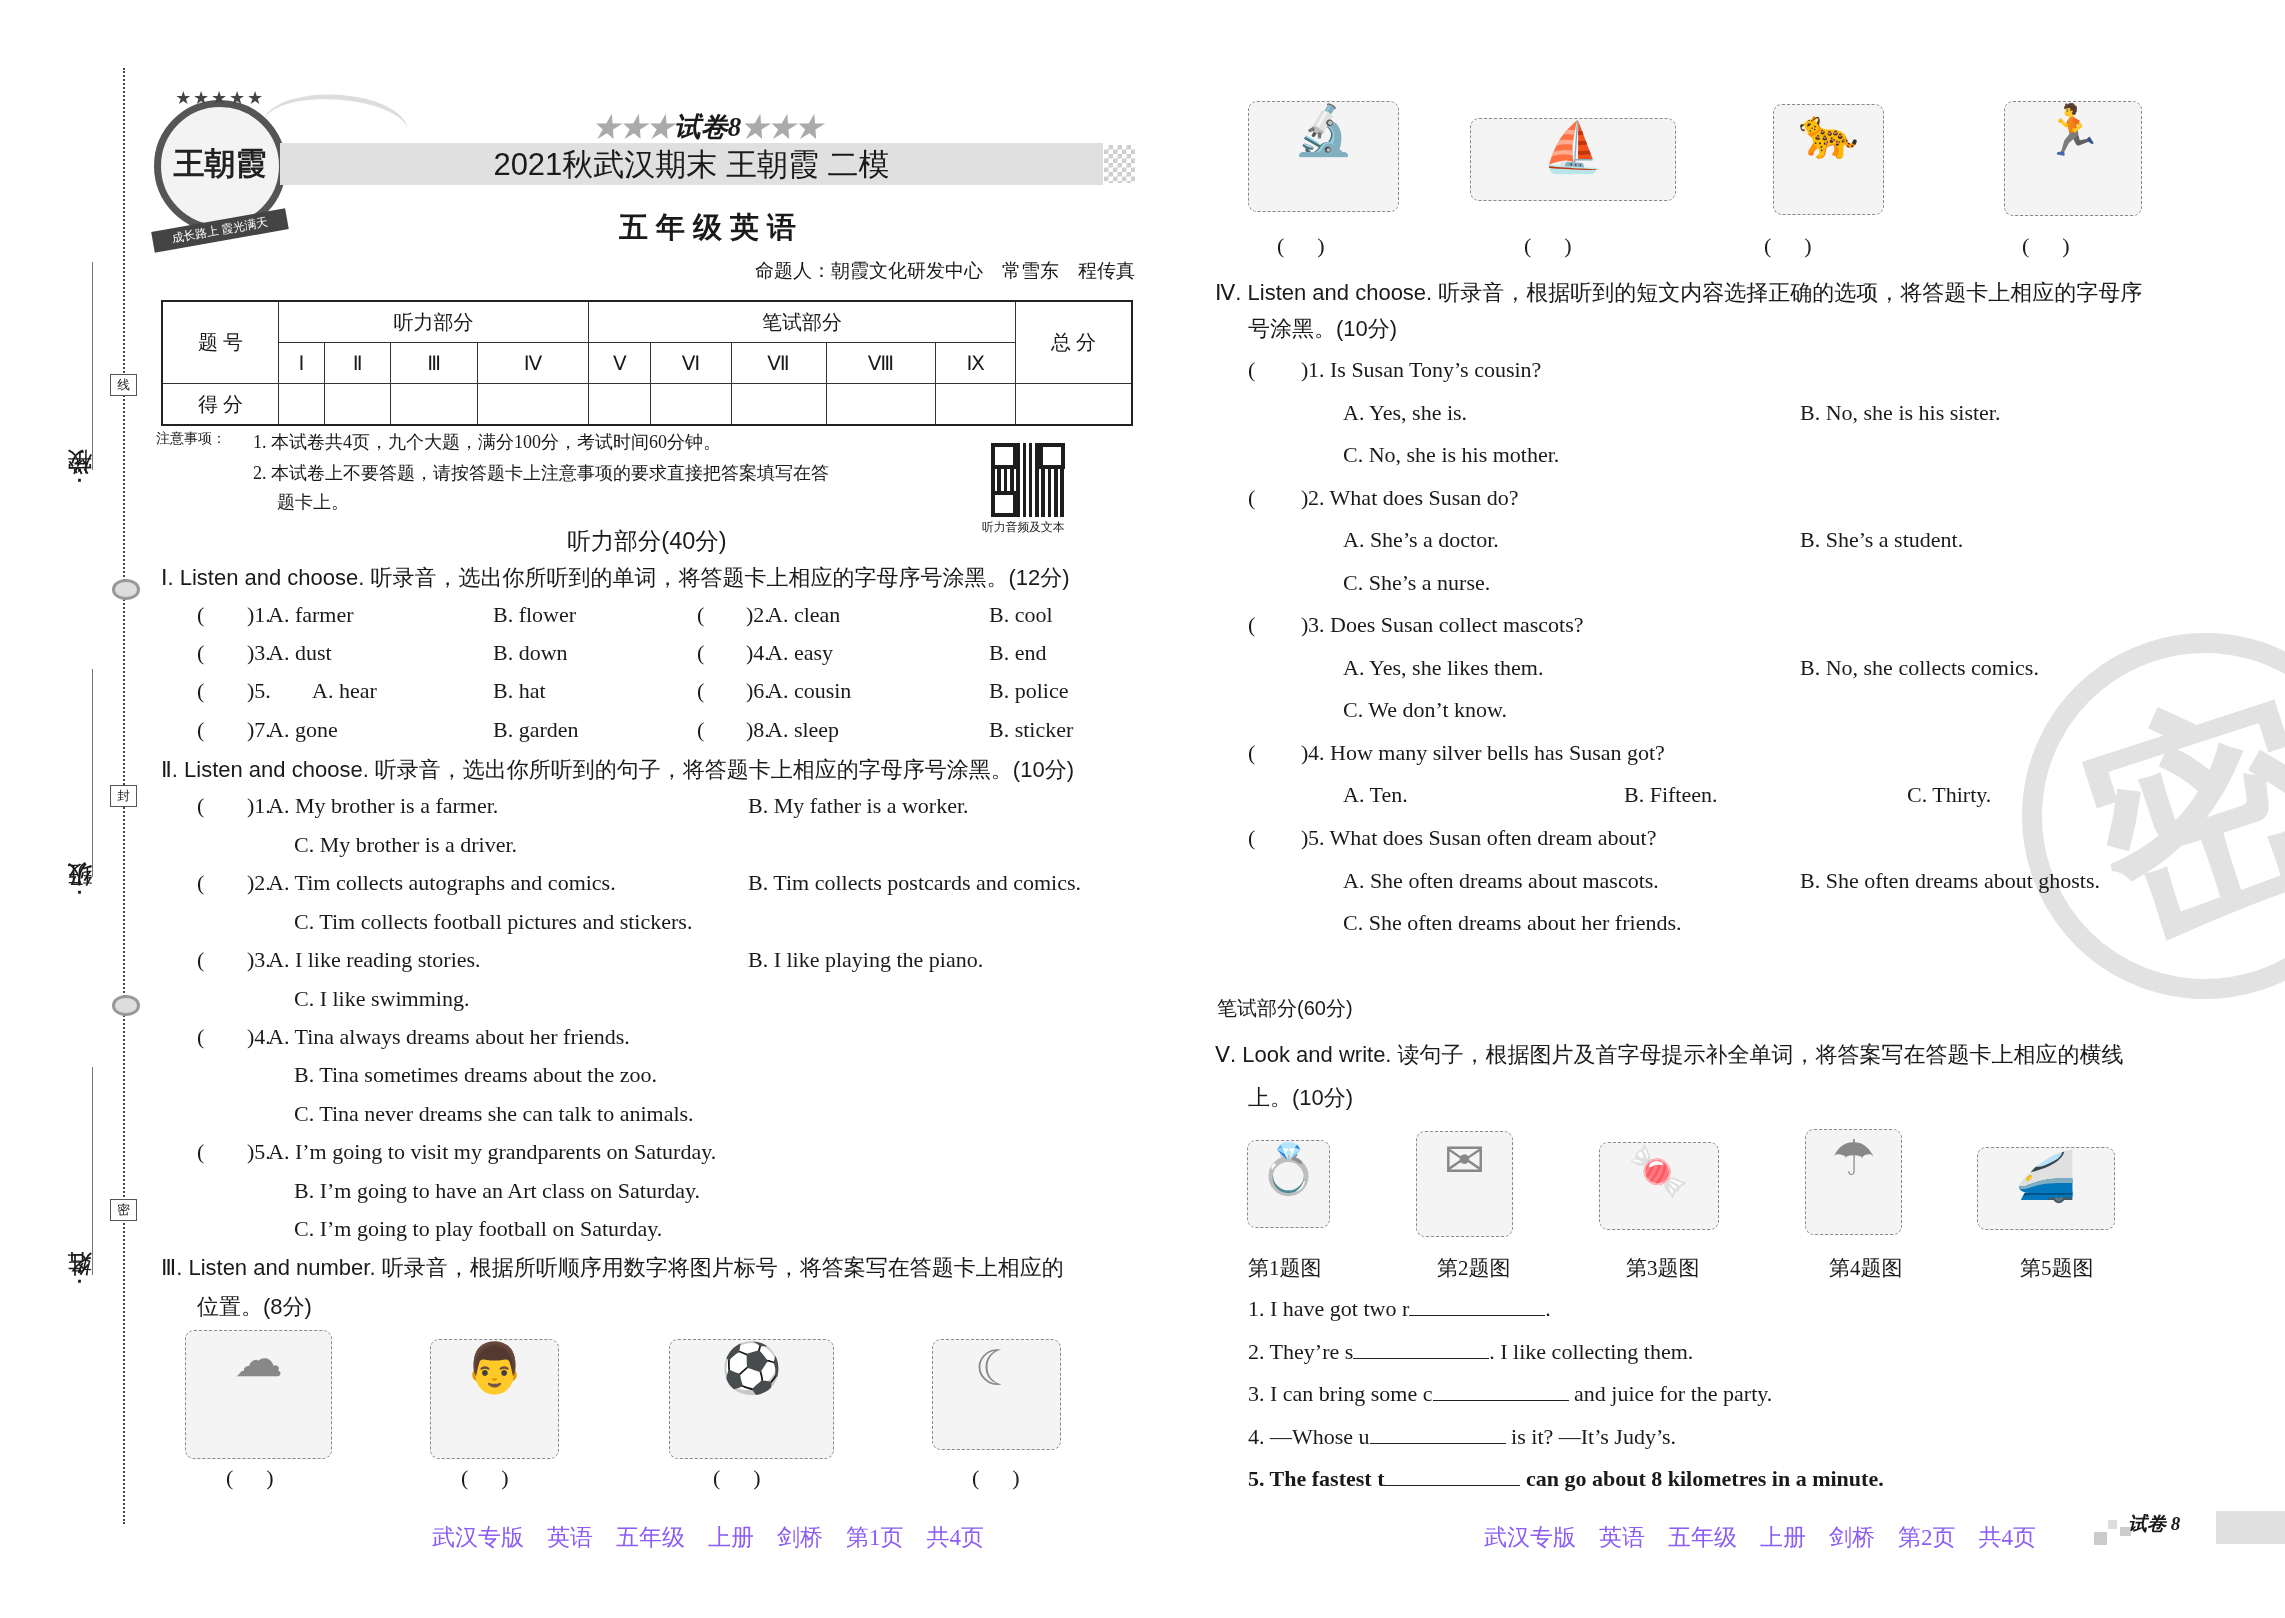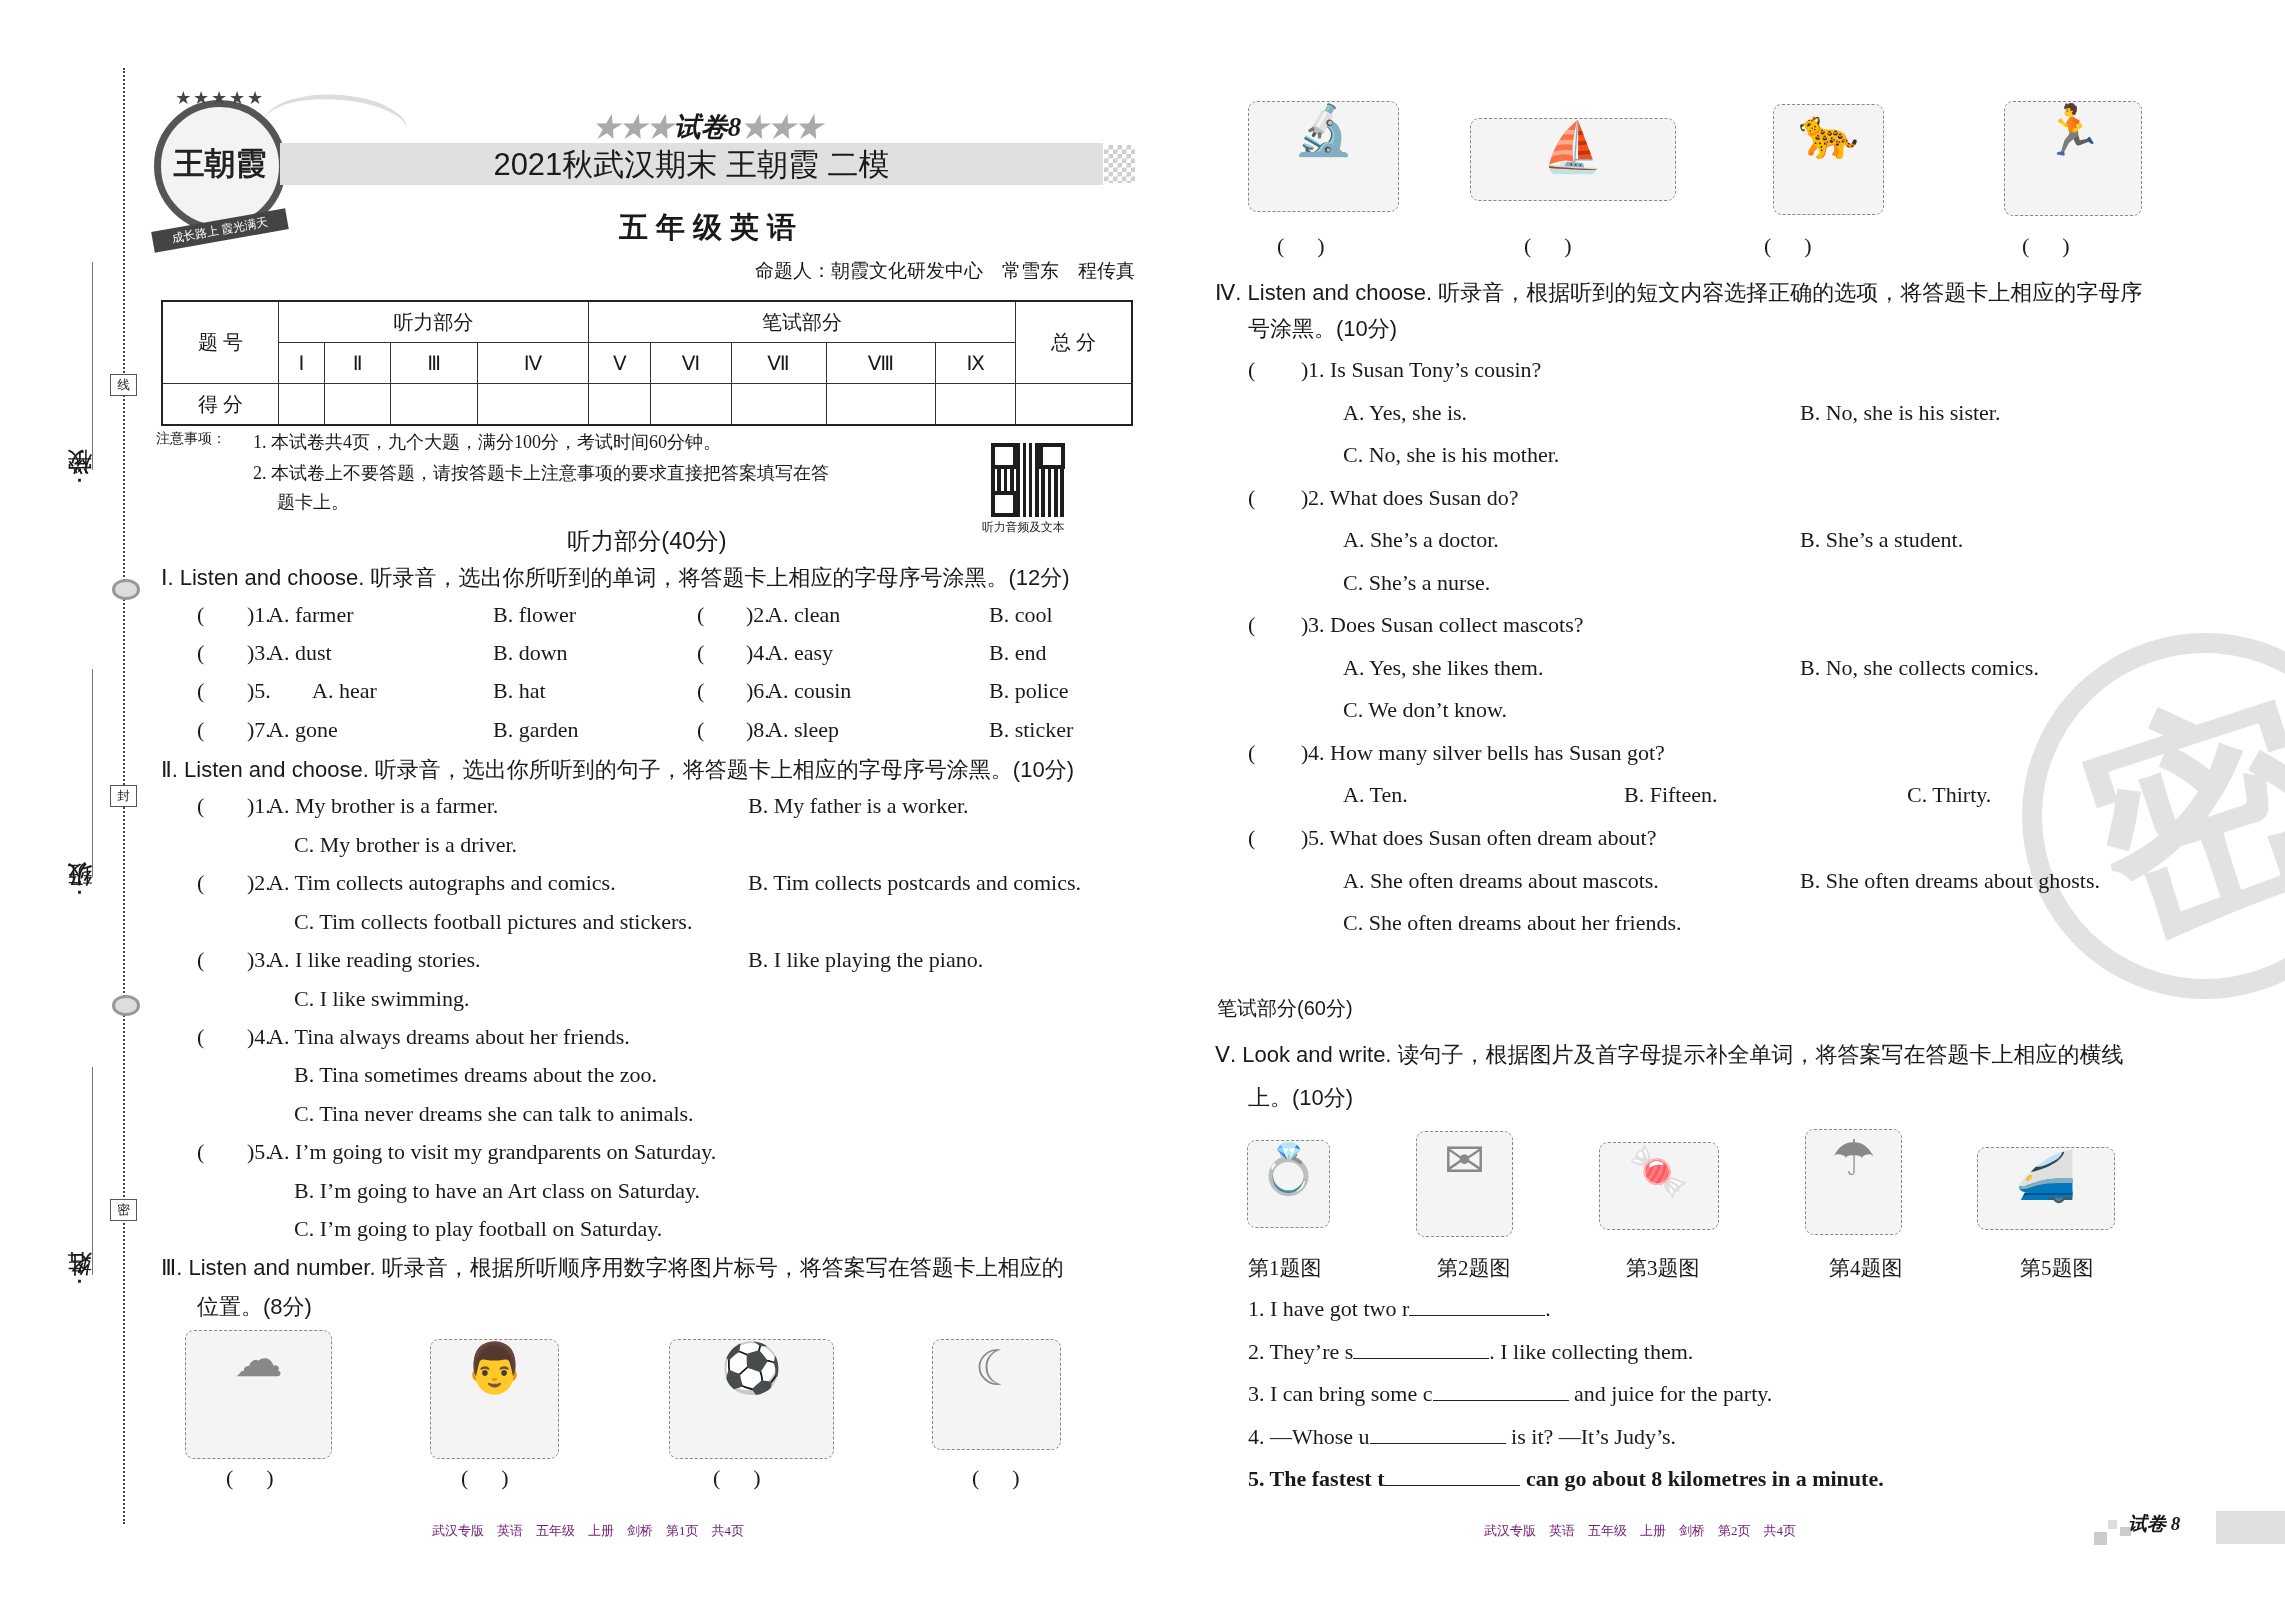"武汉专版 英语 五年级 上册 剑桥" .footer { color: #701a75 -> #8b5cf6; font-size: 13px -> 23px }
